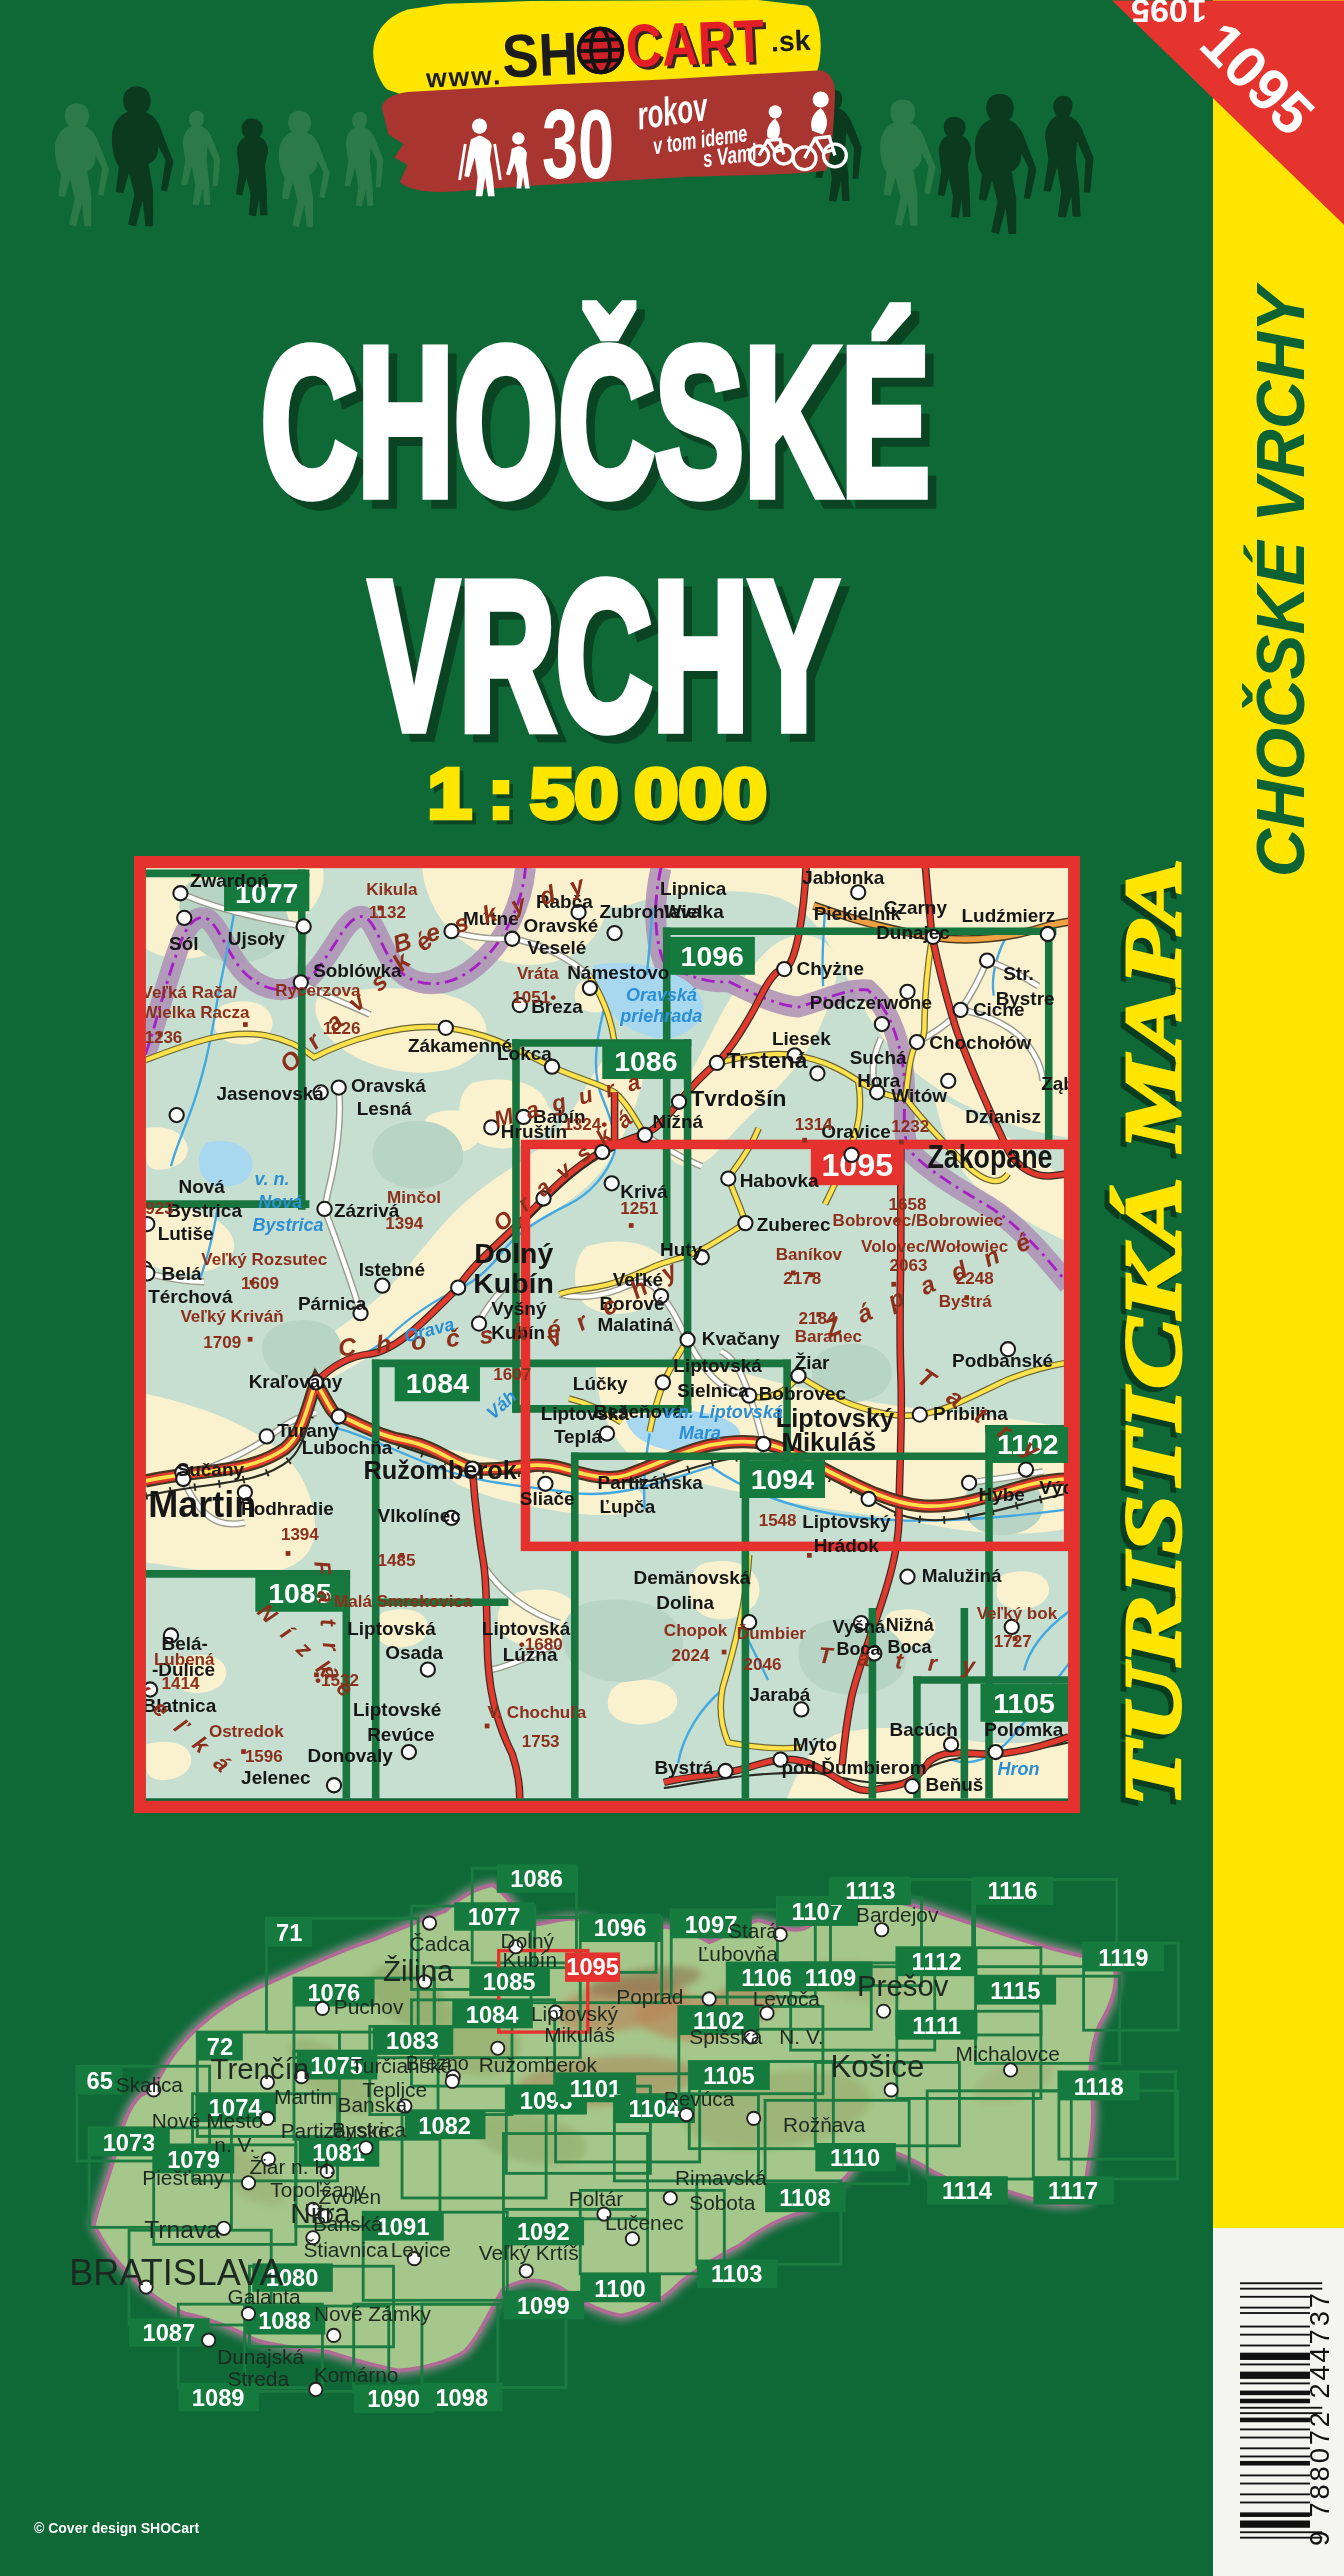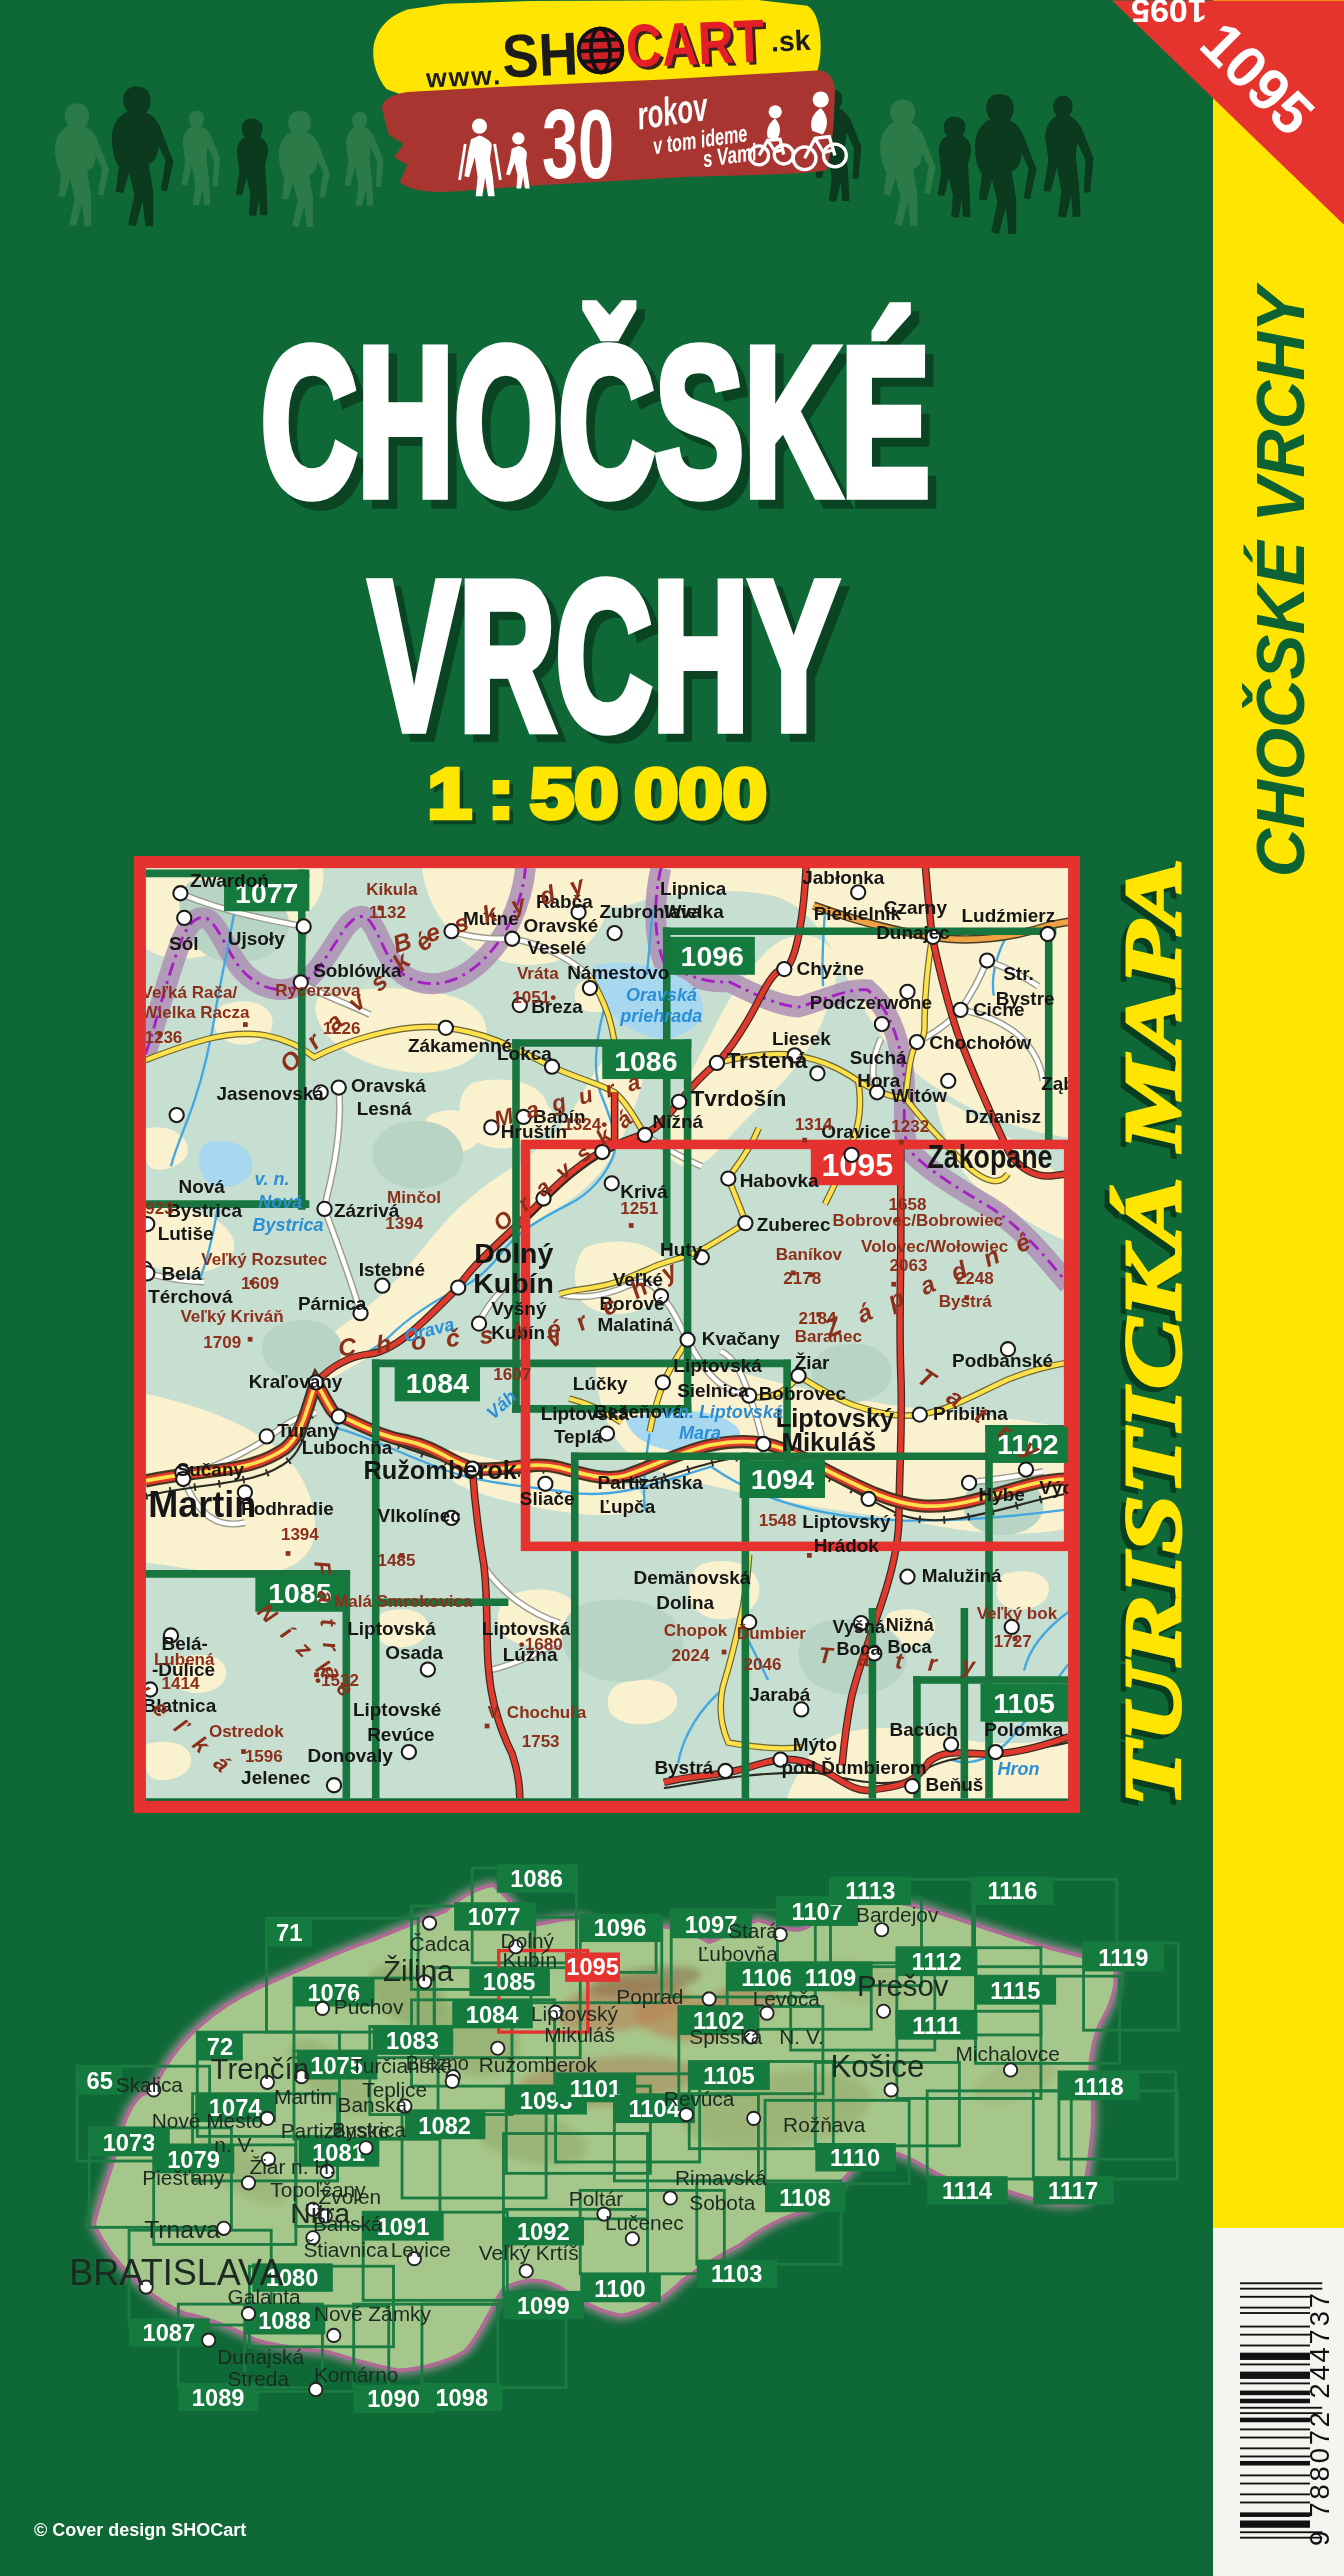"© Cover design SHOCart" div.abs { font-size: 18px -> 14px }
